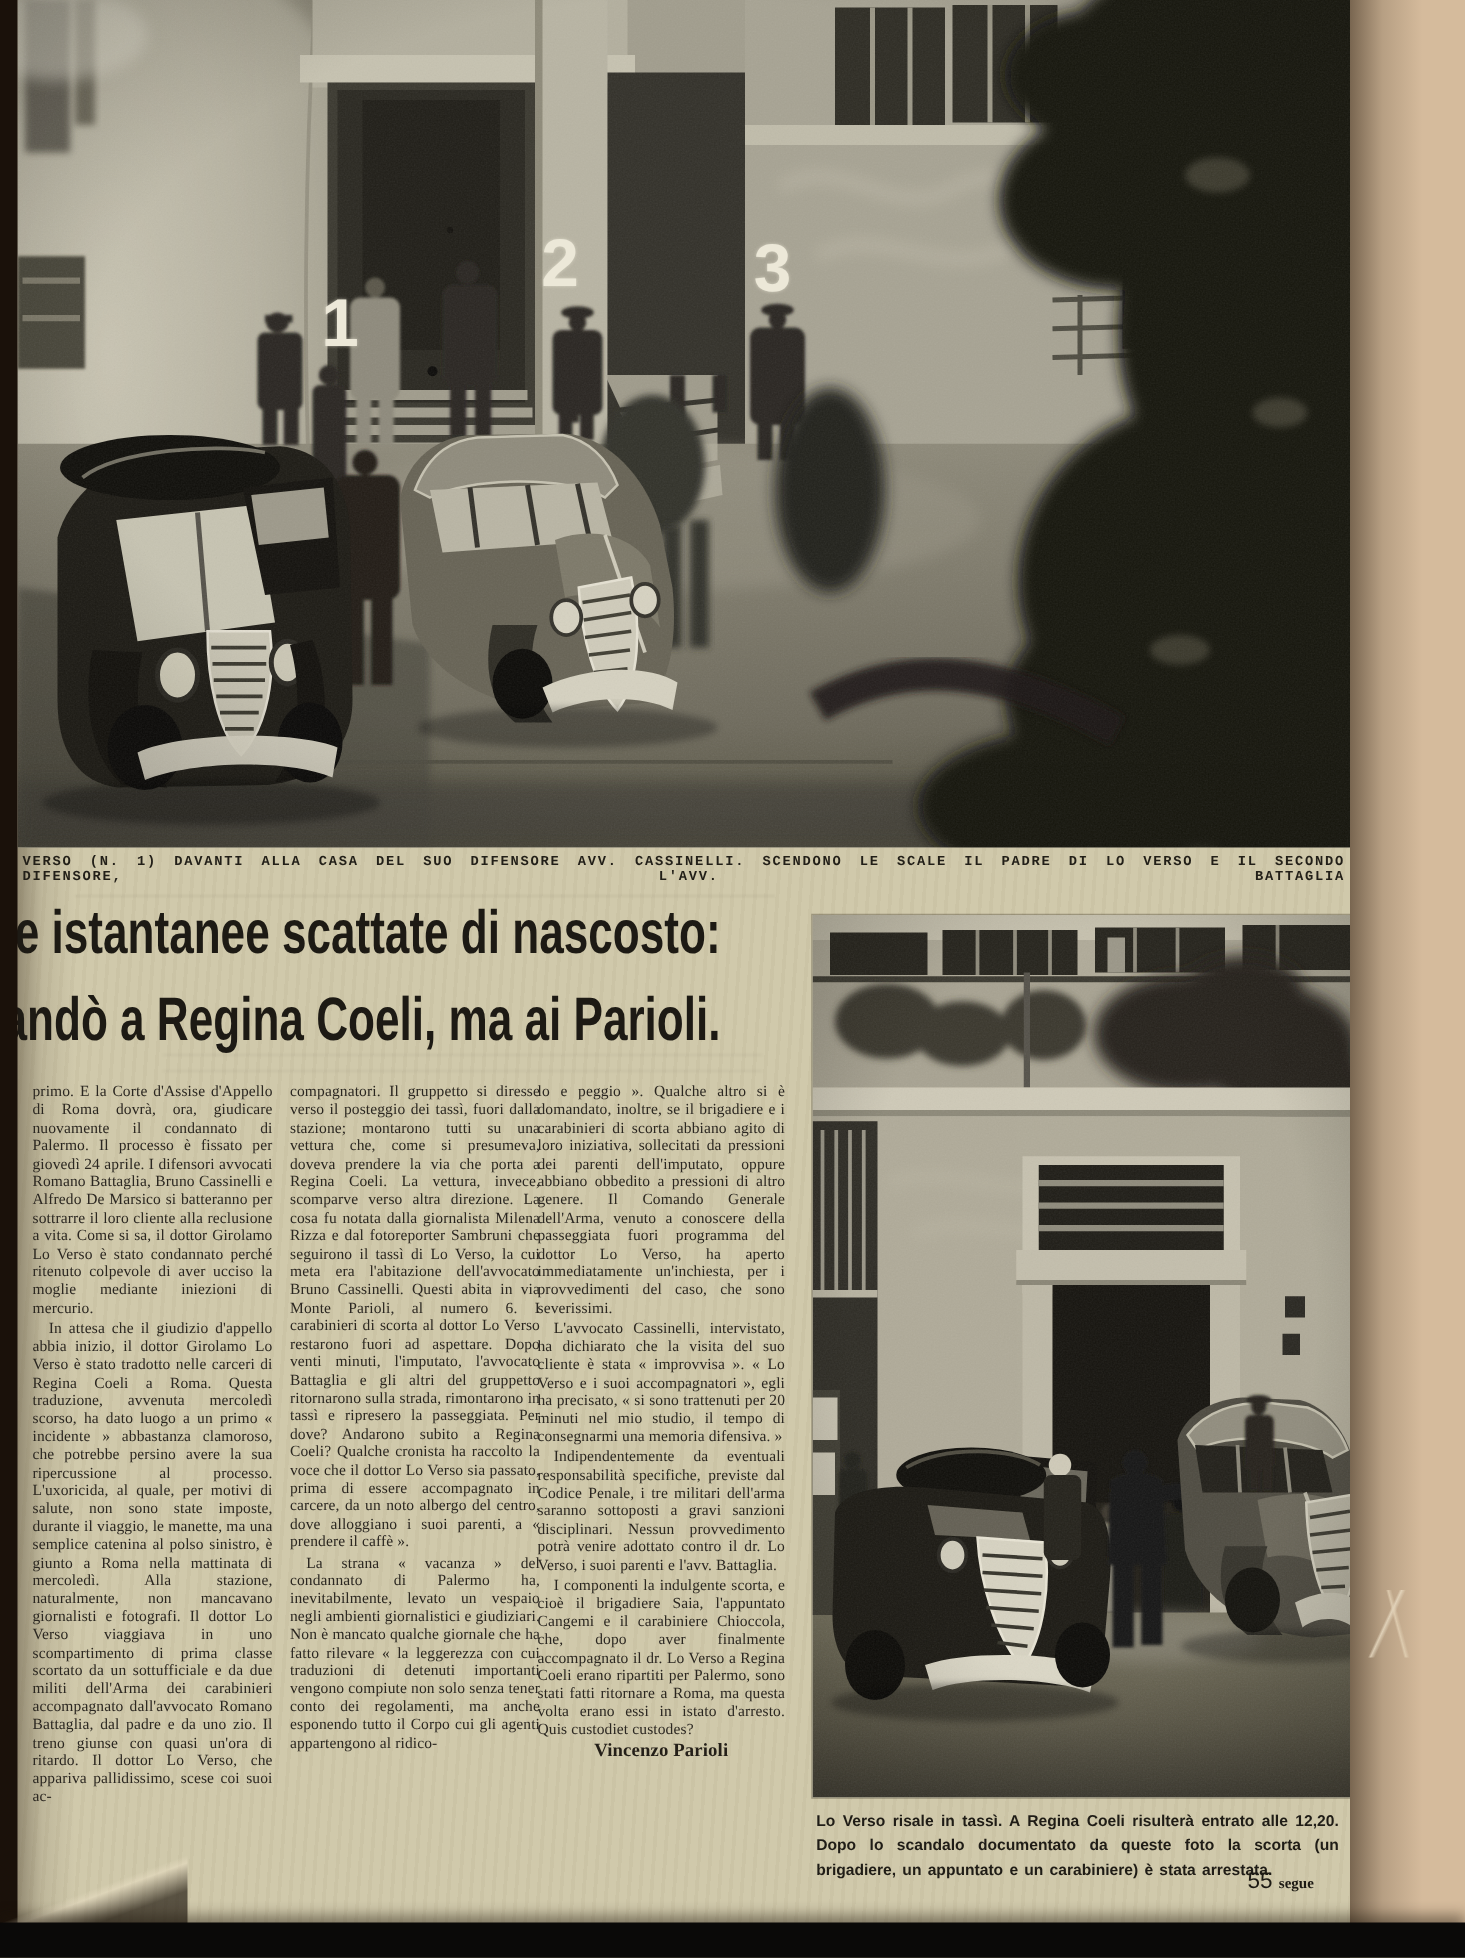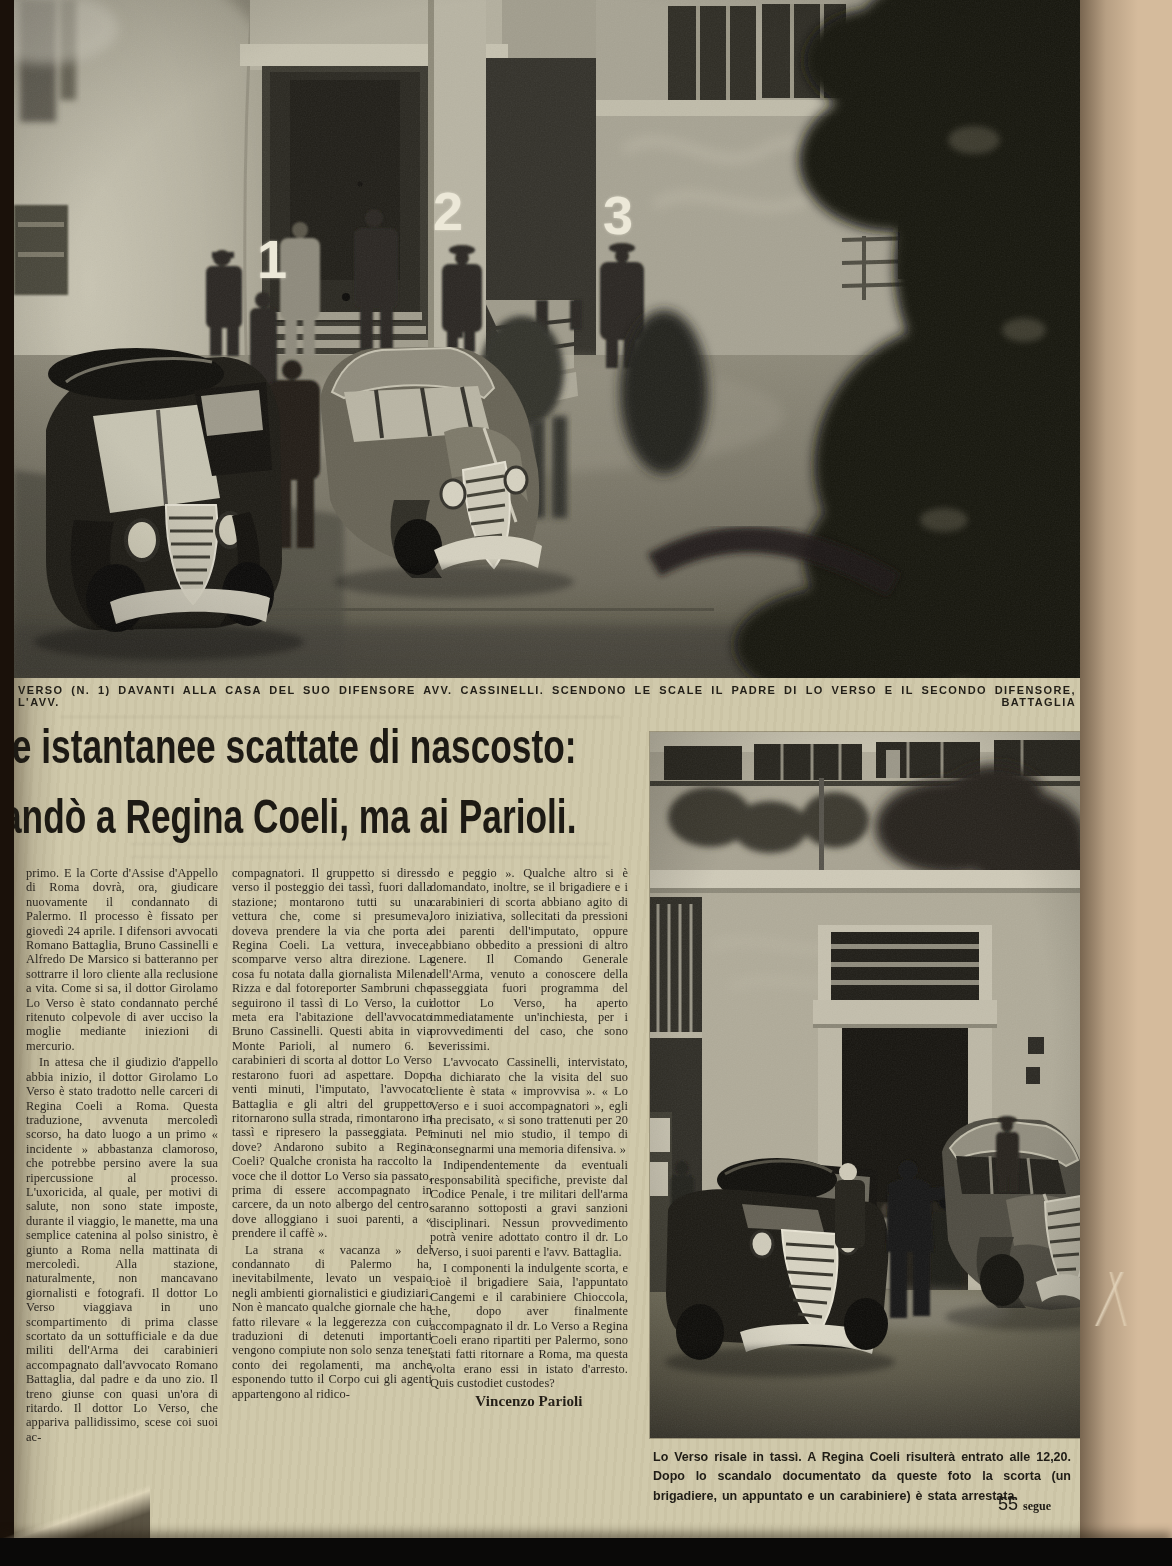"VERSO (N. 1) DAVANTI ALLA" #caption1 { font-family: Liberation Sans, sans-serif -> Liberation Mono, monospace }
